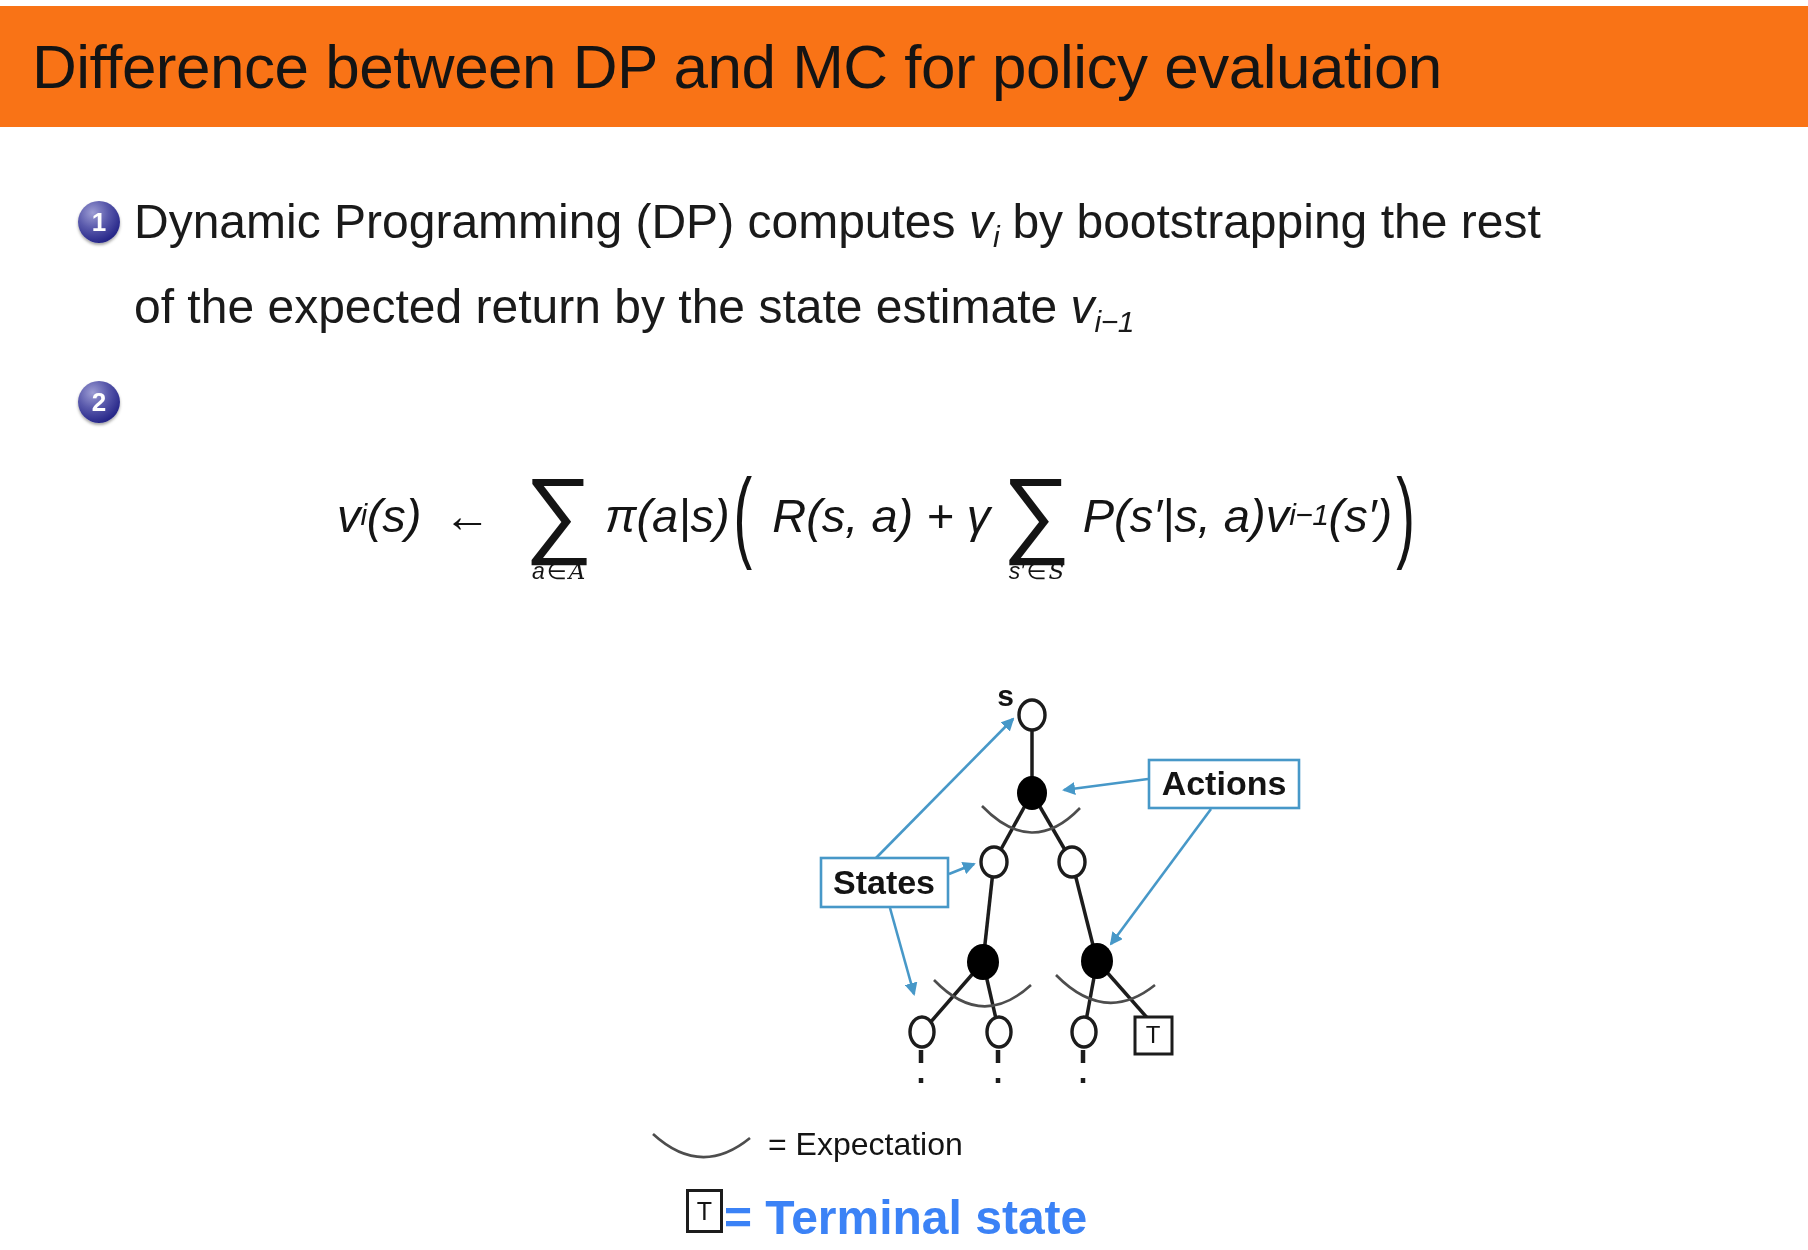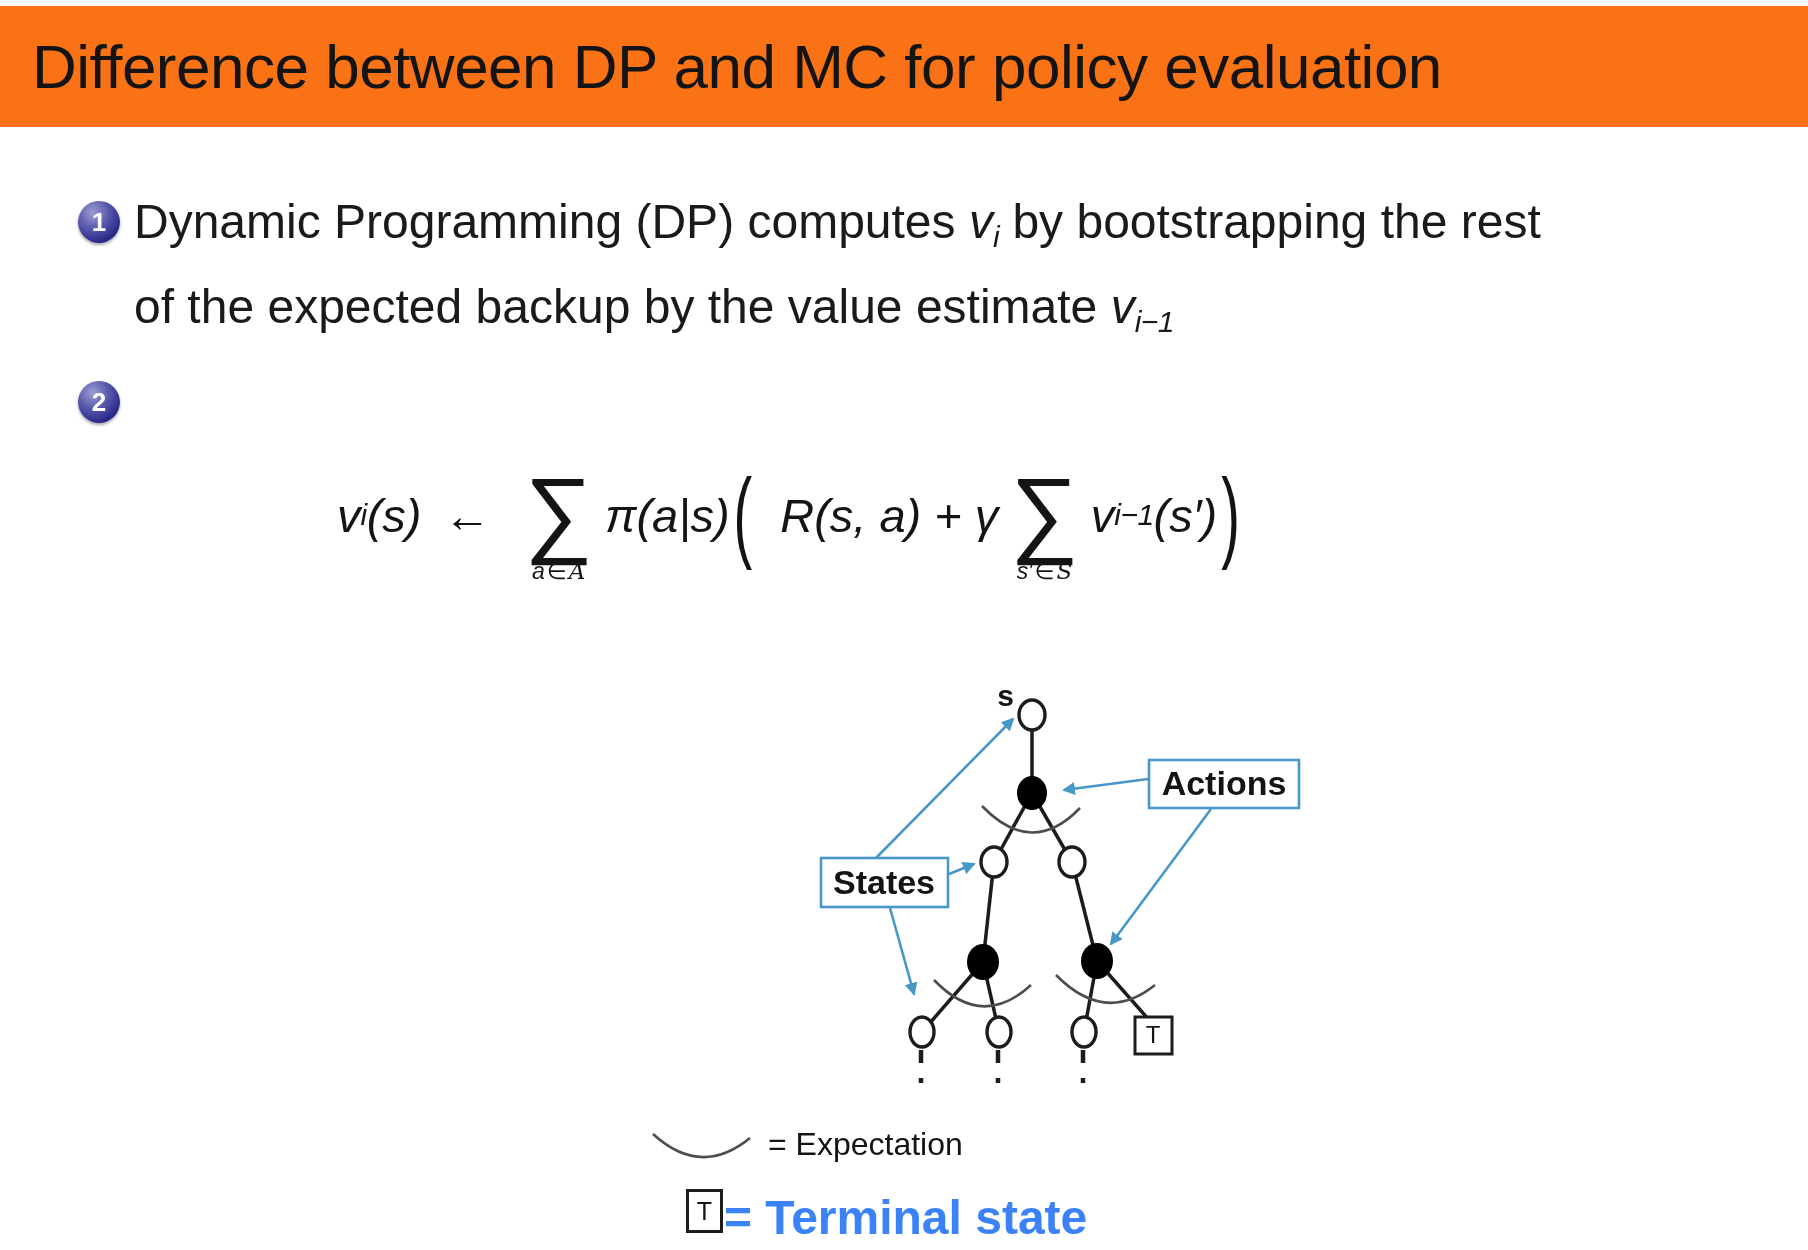"of the expected backup by" span { text: backup by the value -> return by the state }
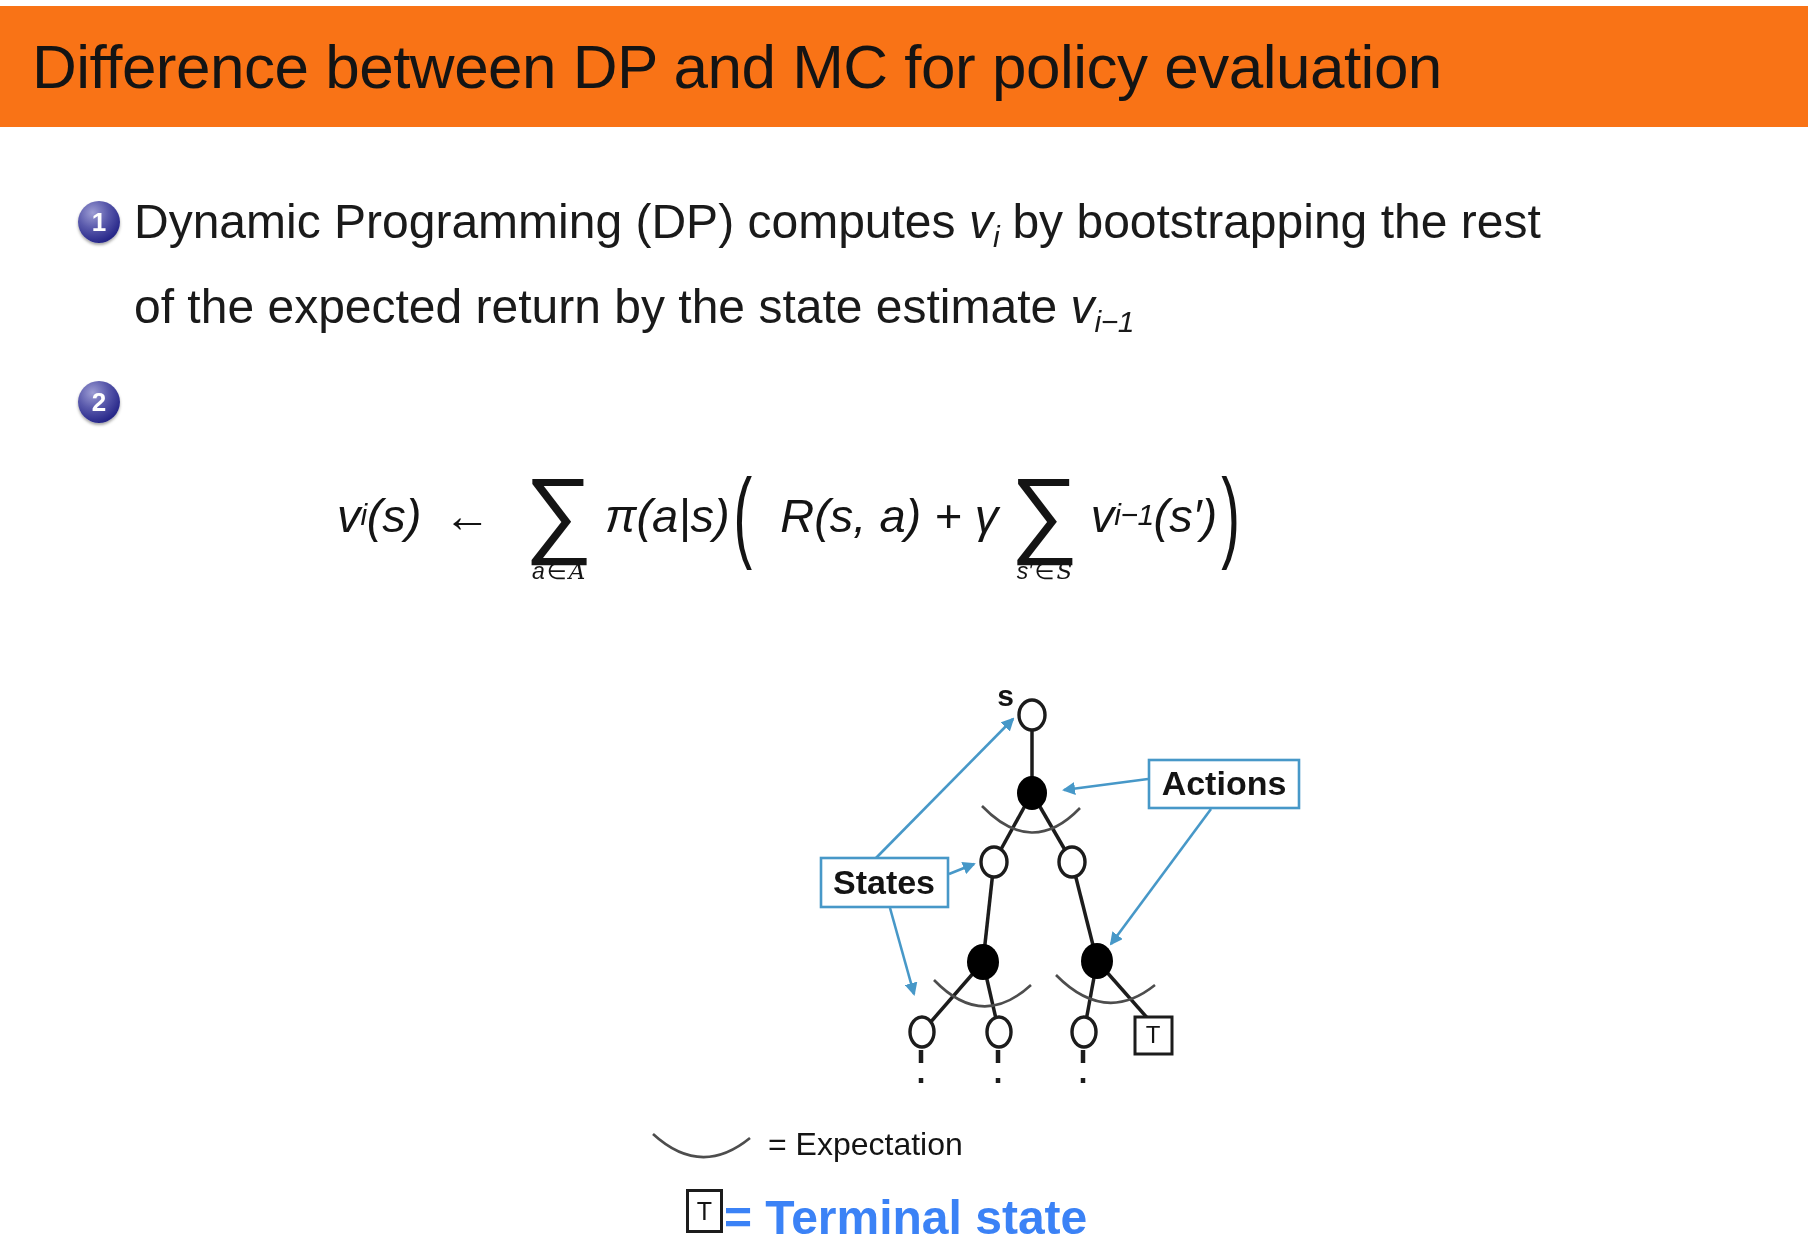"R(s, a) + γ" .fsp-l { margin-left: 24px -> 16px }
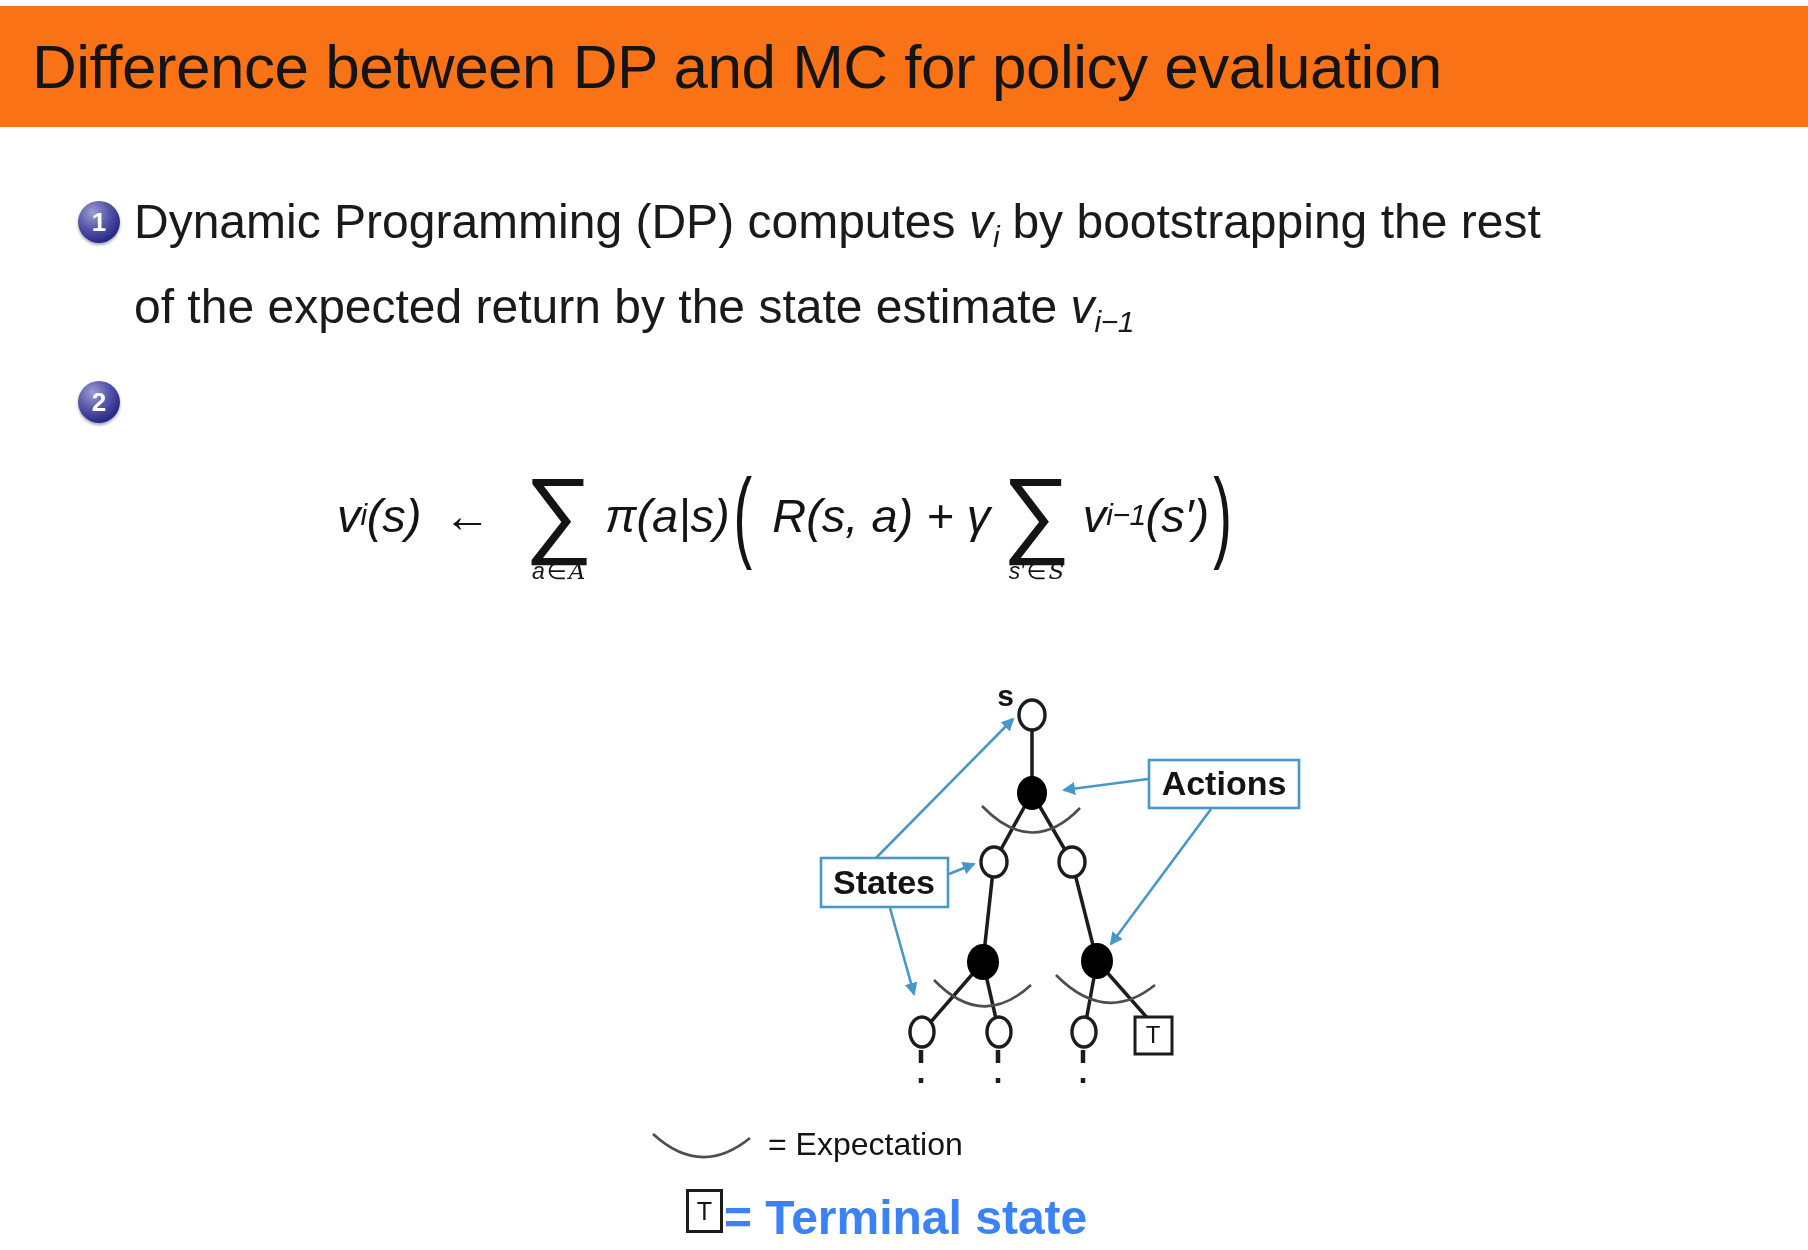"P(s′|s, a)" span.fit { html: none -> <span>P(s′|s, a)</span> }
